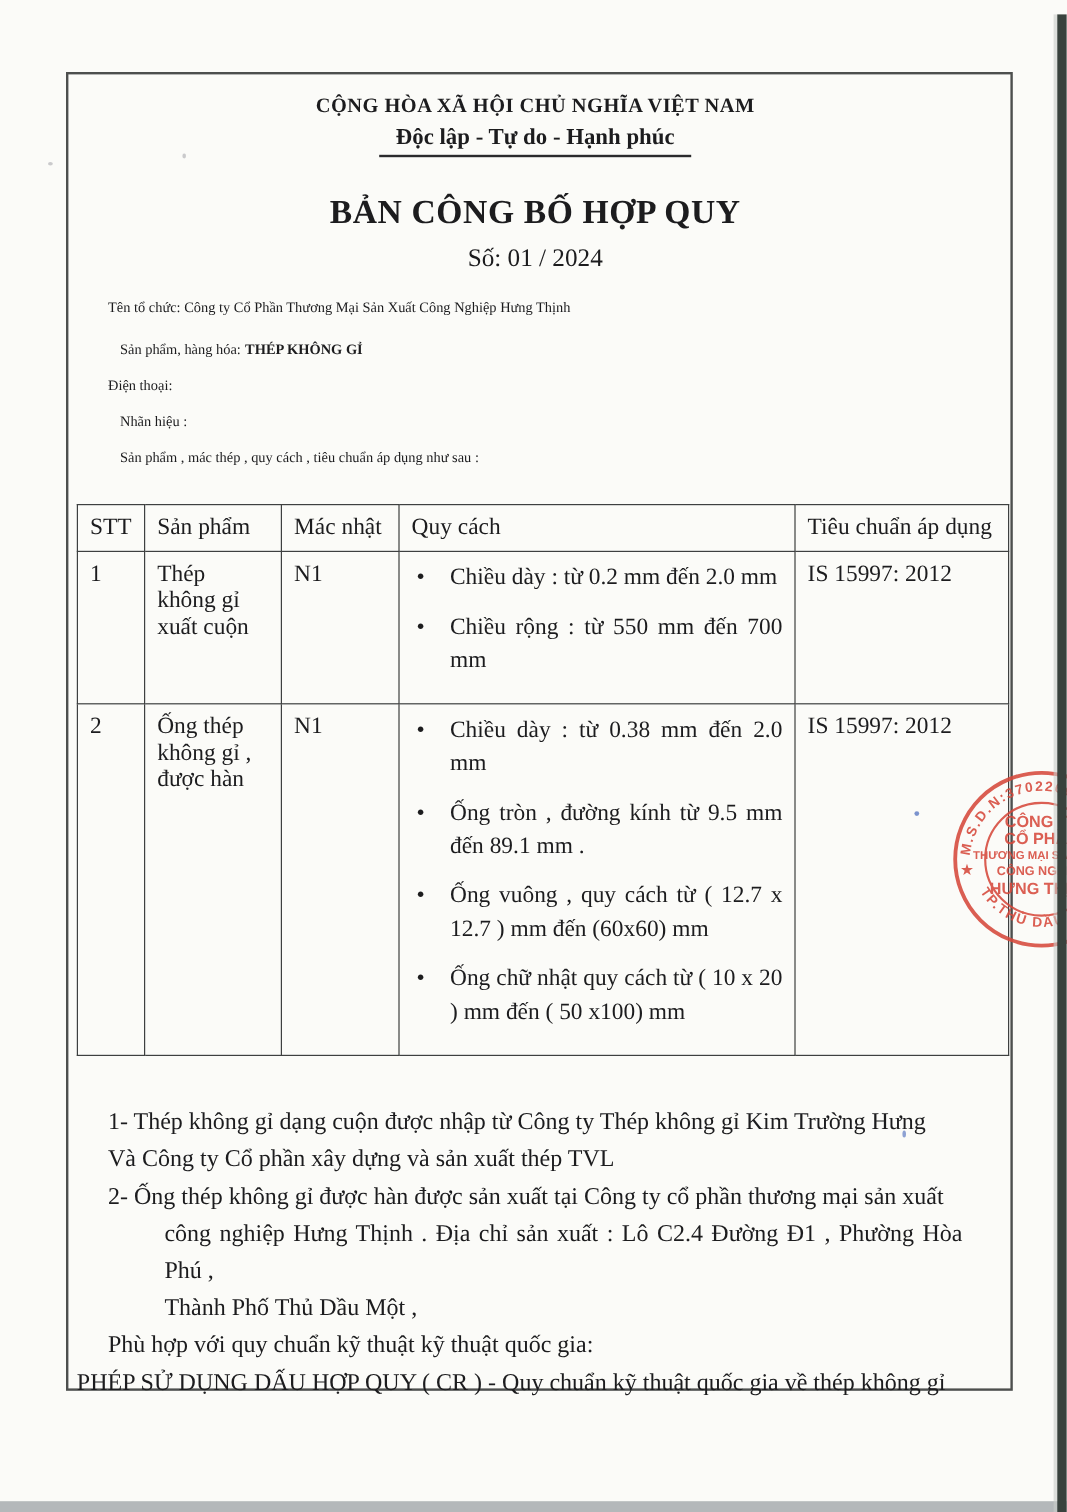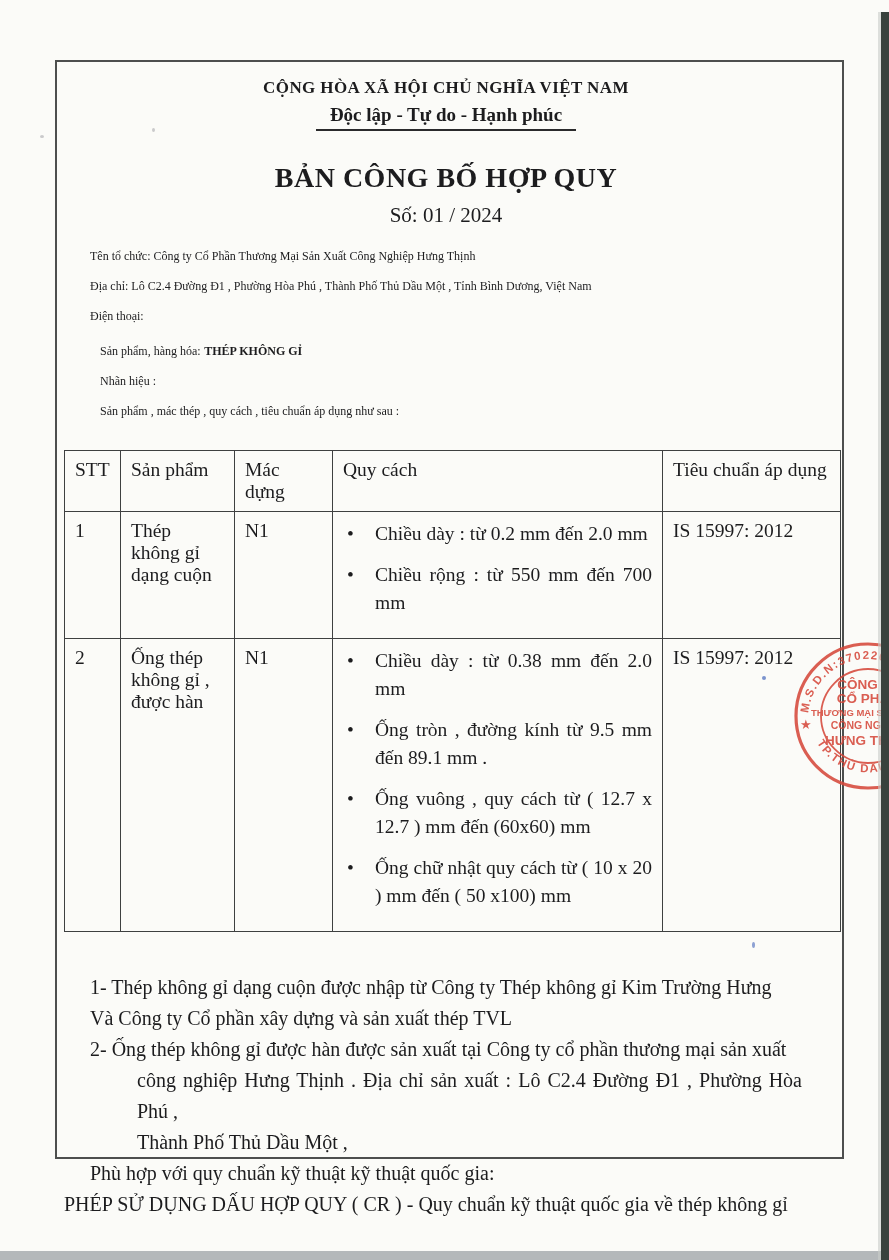"Địa chỉ: Lô C2.4 Đường" div.bodyline { html: <div>Địa chỉ: Lô C2.4 Đường Đ1 , Phường Hòa Phú , Thành Phố Thủ Dầu Một , Tỉnh Bình Dương, Việt Nam</div> -> none }
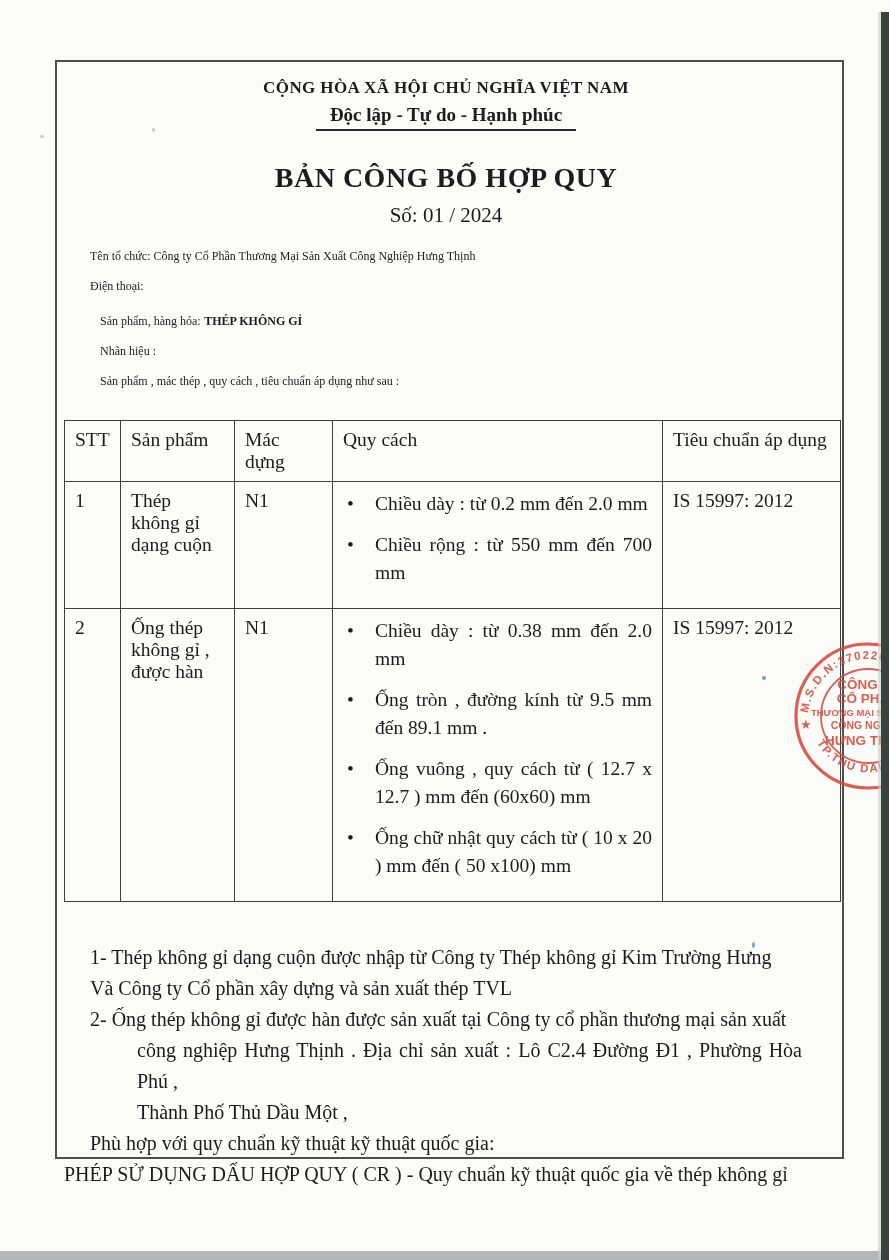"Điện thoại:" div.bodyline { order: before "Sản phẩm, hàng hóa: THÉP" -> after "Sản phẩm, hàng hóa: THÉP" }
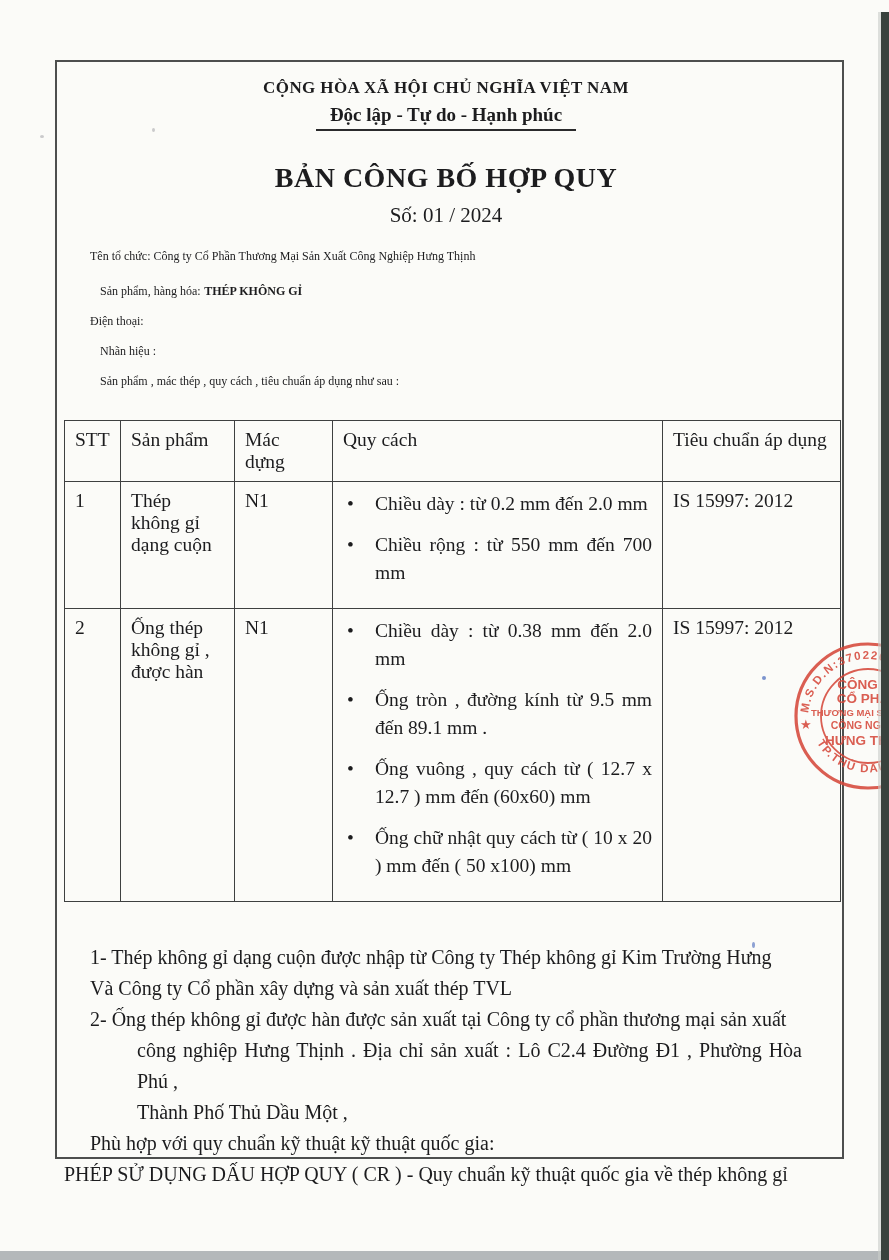"Mác dựng" th.h-cell { text: dựng -> nhật }
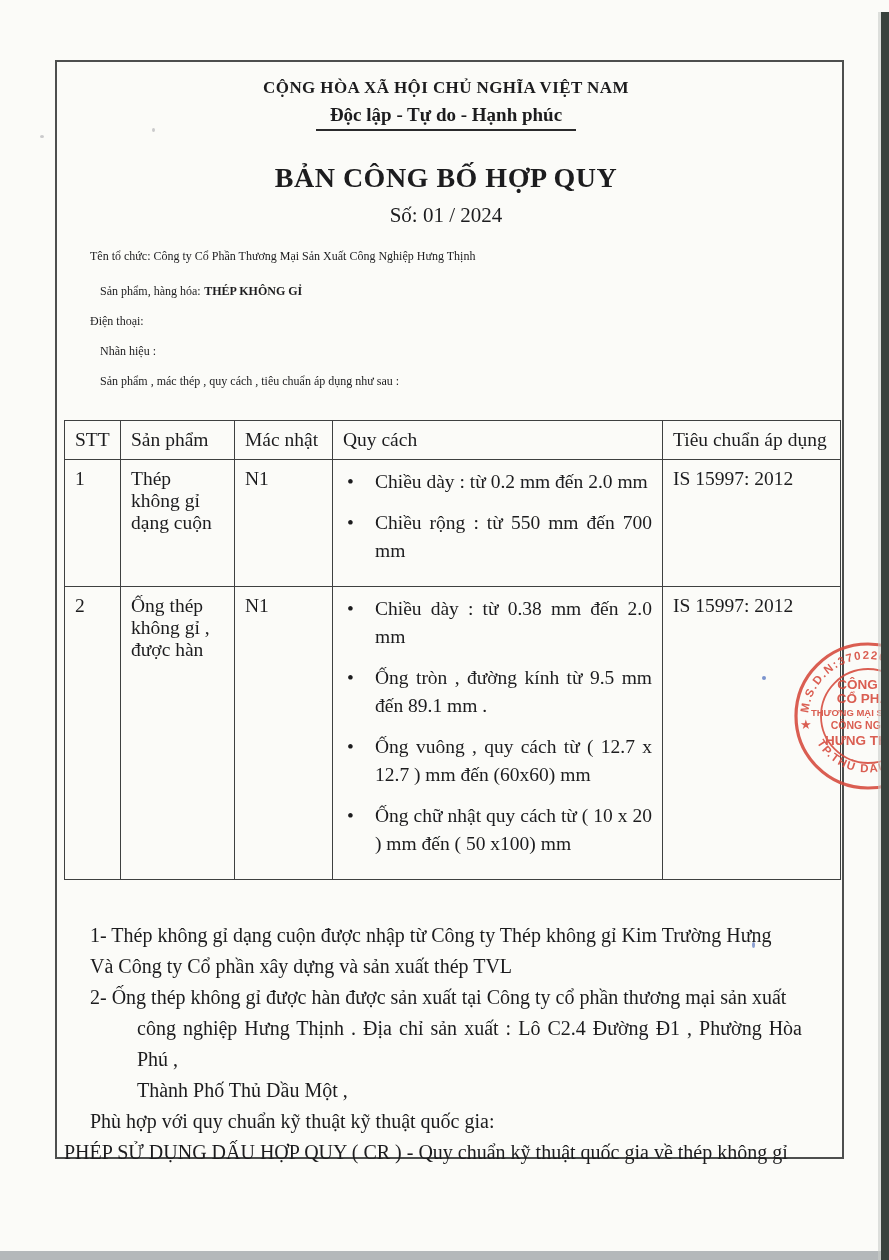"Thép không gỉ dạng cuộn" td.sp { text: dạng -> xuất }
